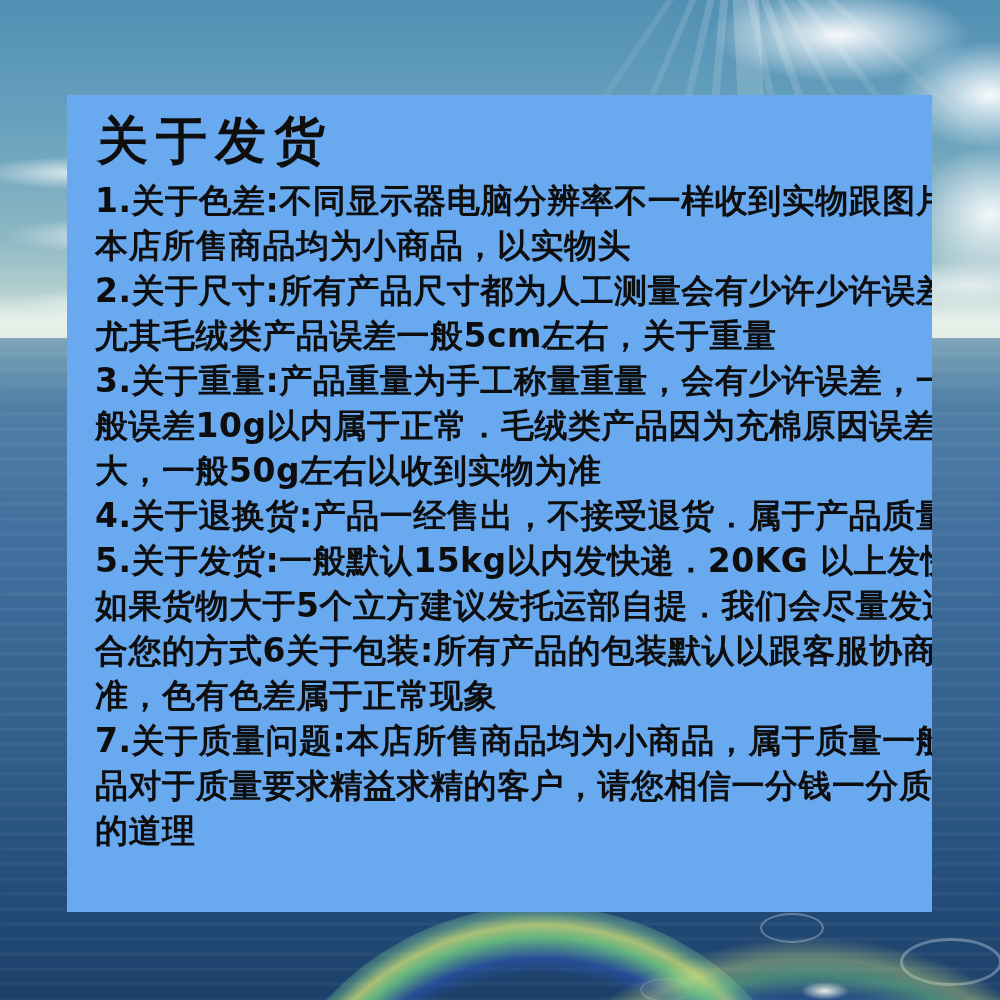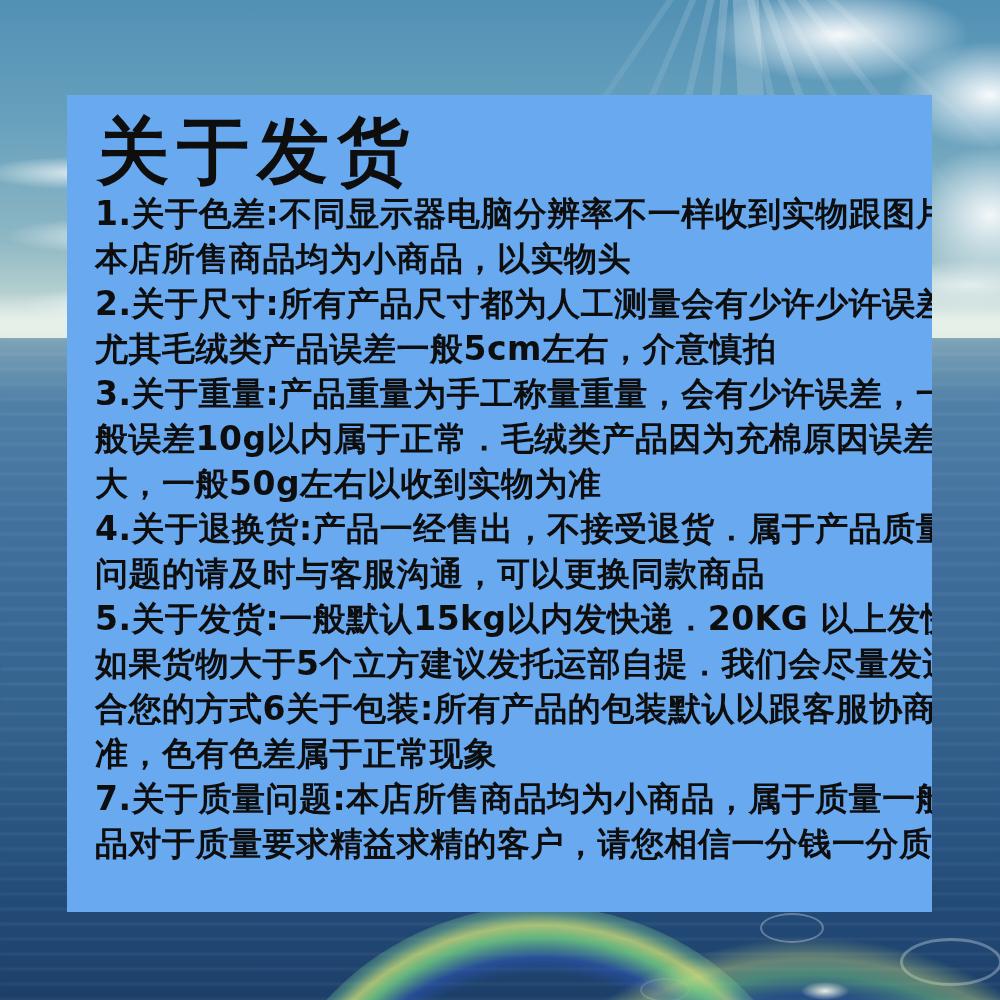"关于发货" .title { font-size: 72px -> 51px; margin: 6px 0 4px 2px -> 6px 0 12px 2px }
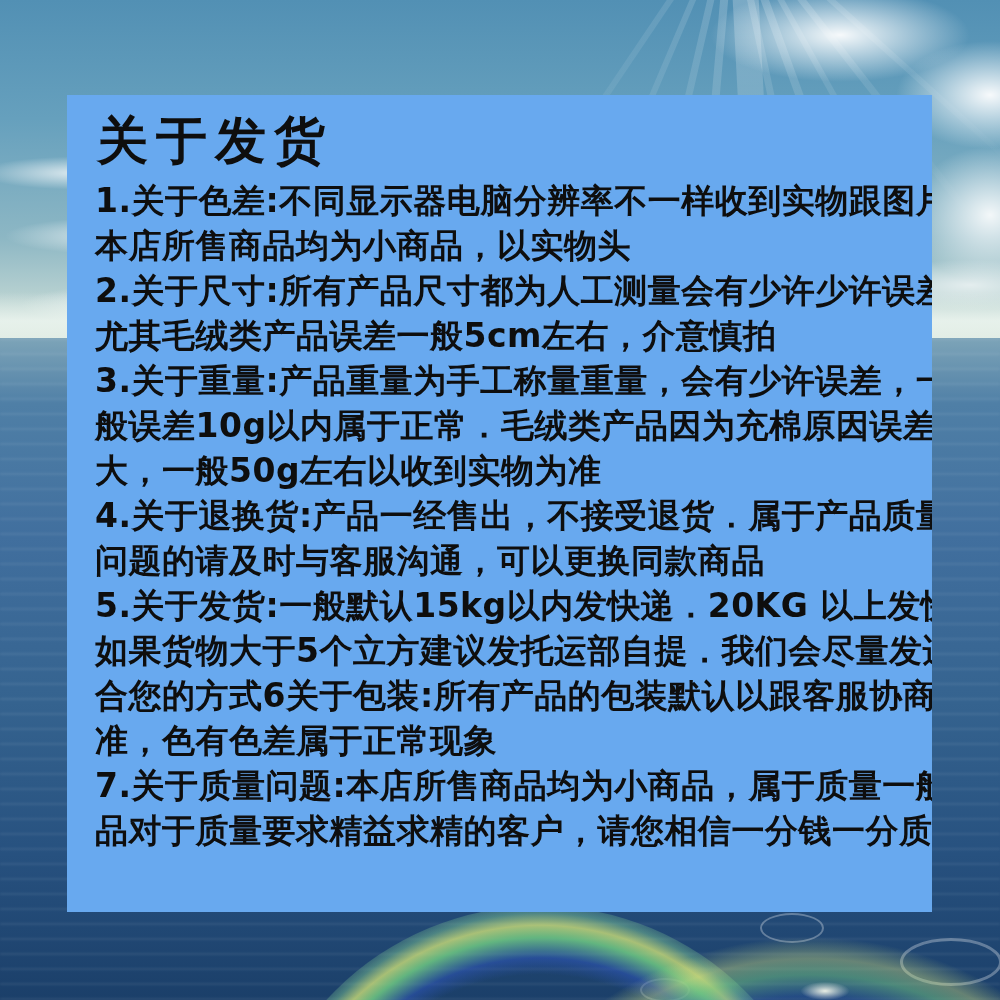"尤其毛绒类产品误差一般5cm左右，介意慎拍" div.line { text: 介意慎拍 -> 关于重量 }
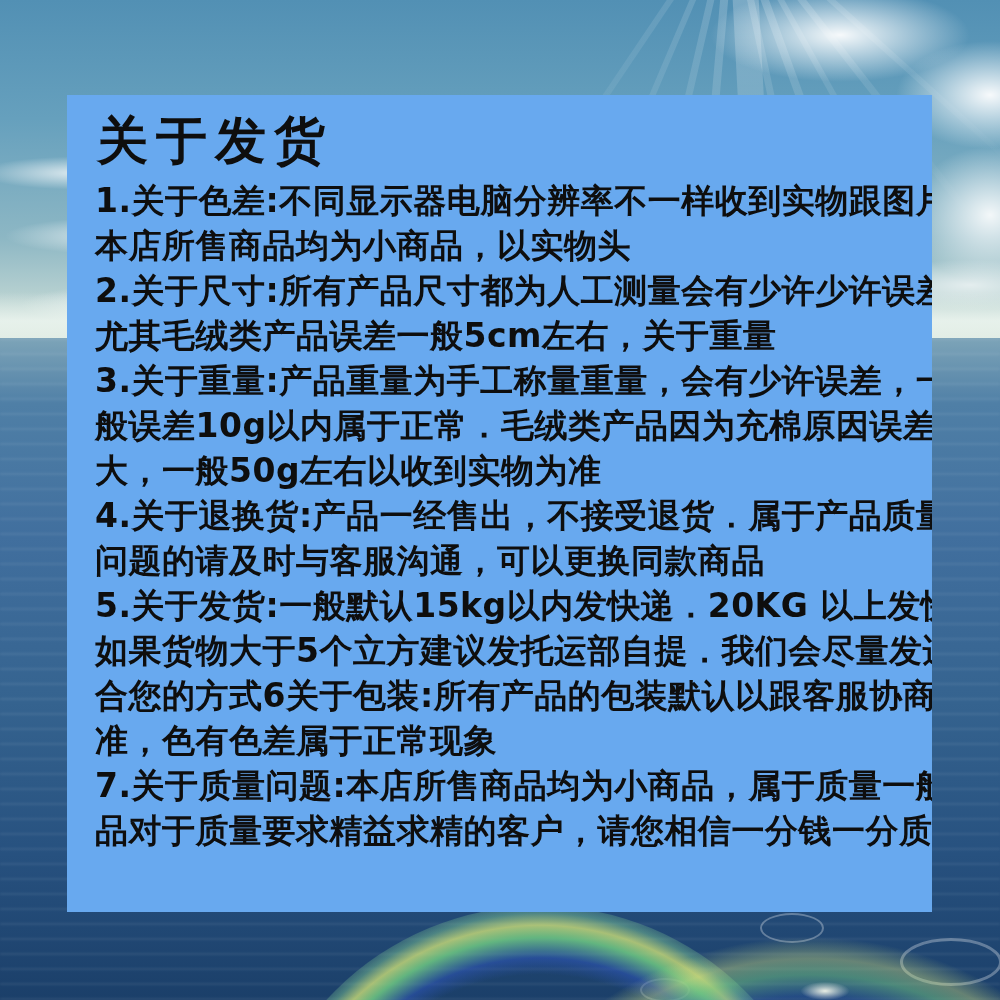"问题的请及时与客服沟通，可以更换同款商品" div.line { html: <div>问题的请及时与客服沟通，可以更换同款商品</div> -> none }
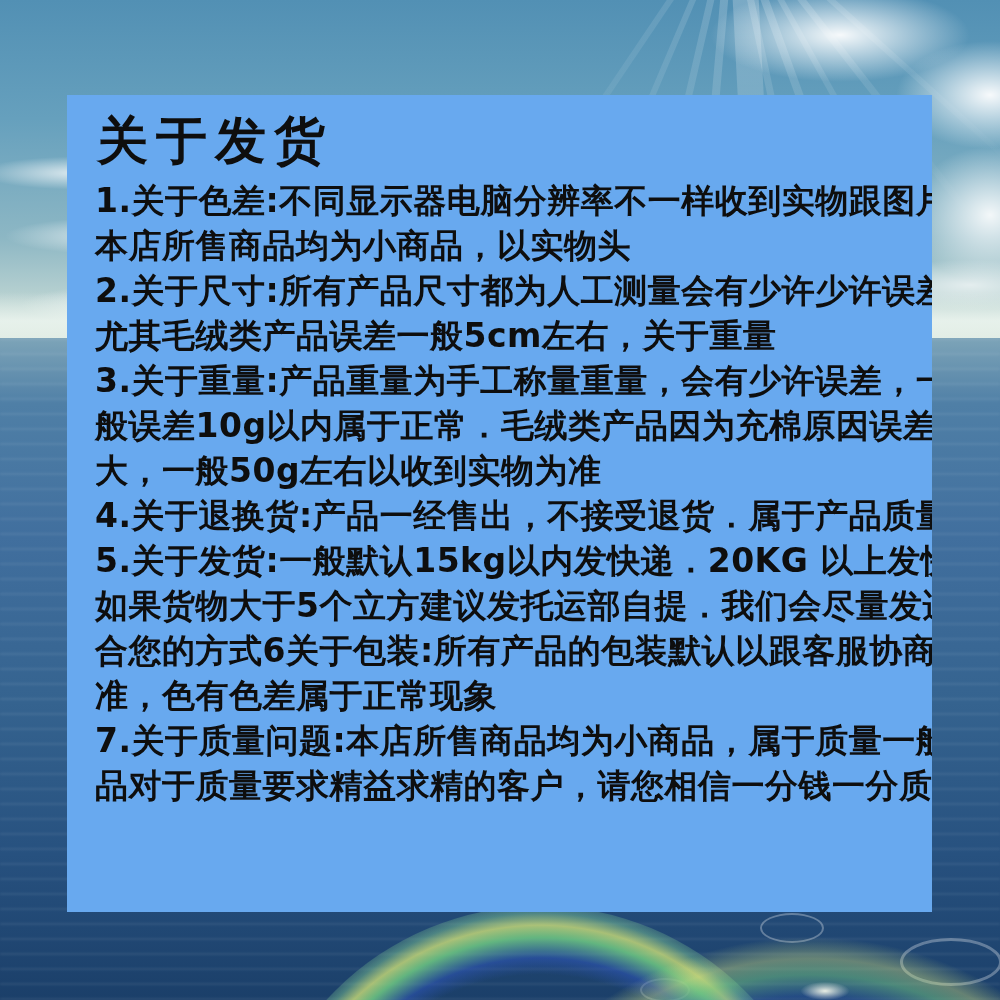"的道理" div.line { html: none -> <div>的道理</div> }
